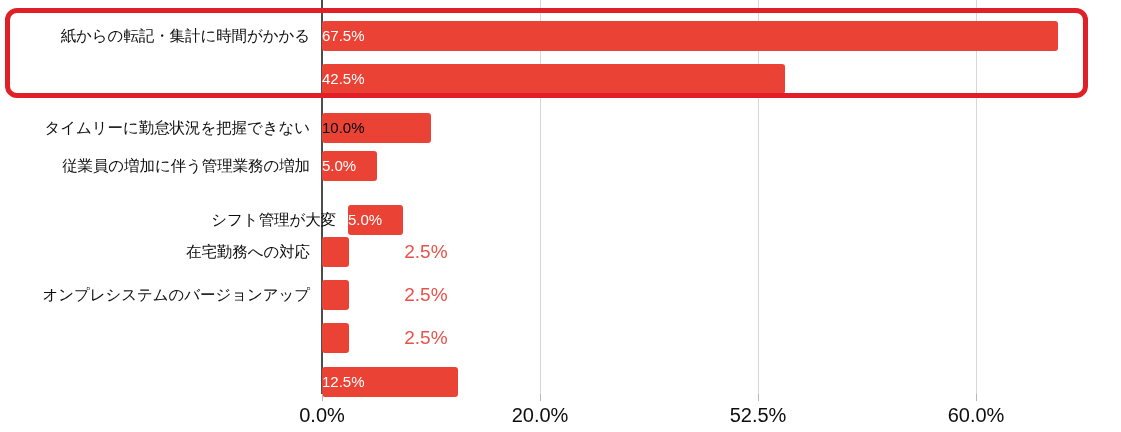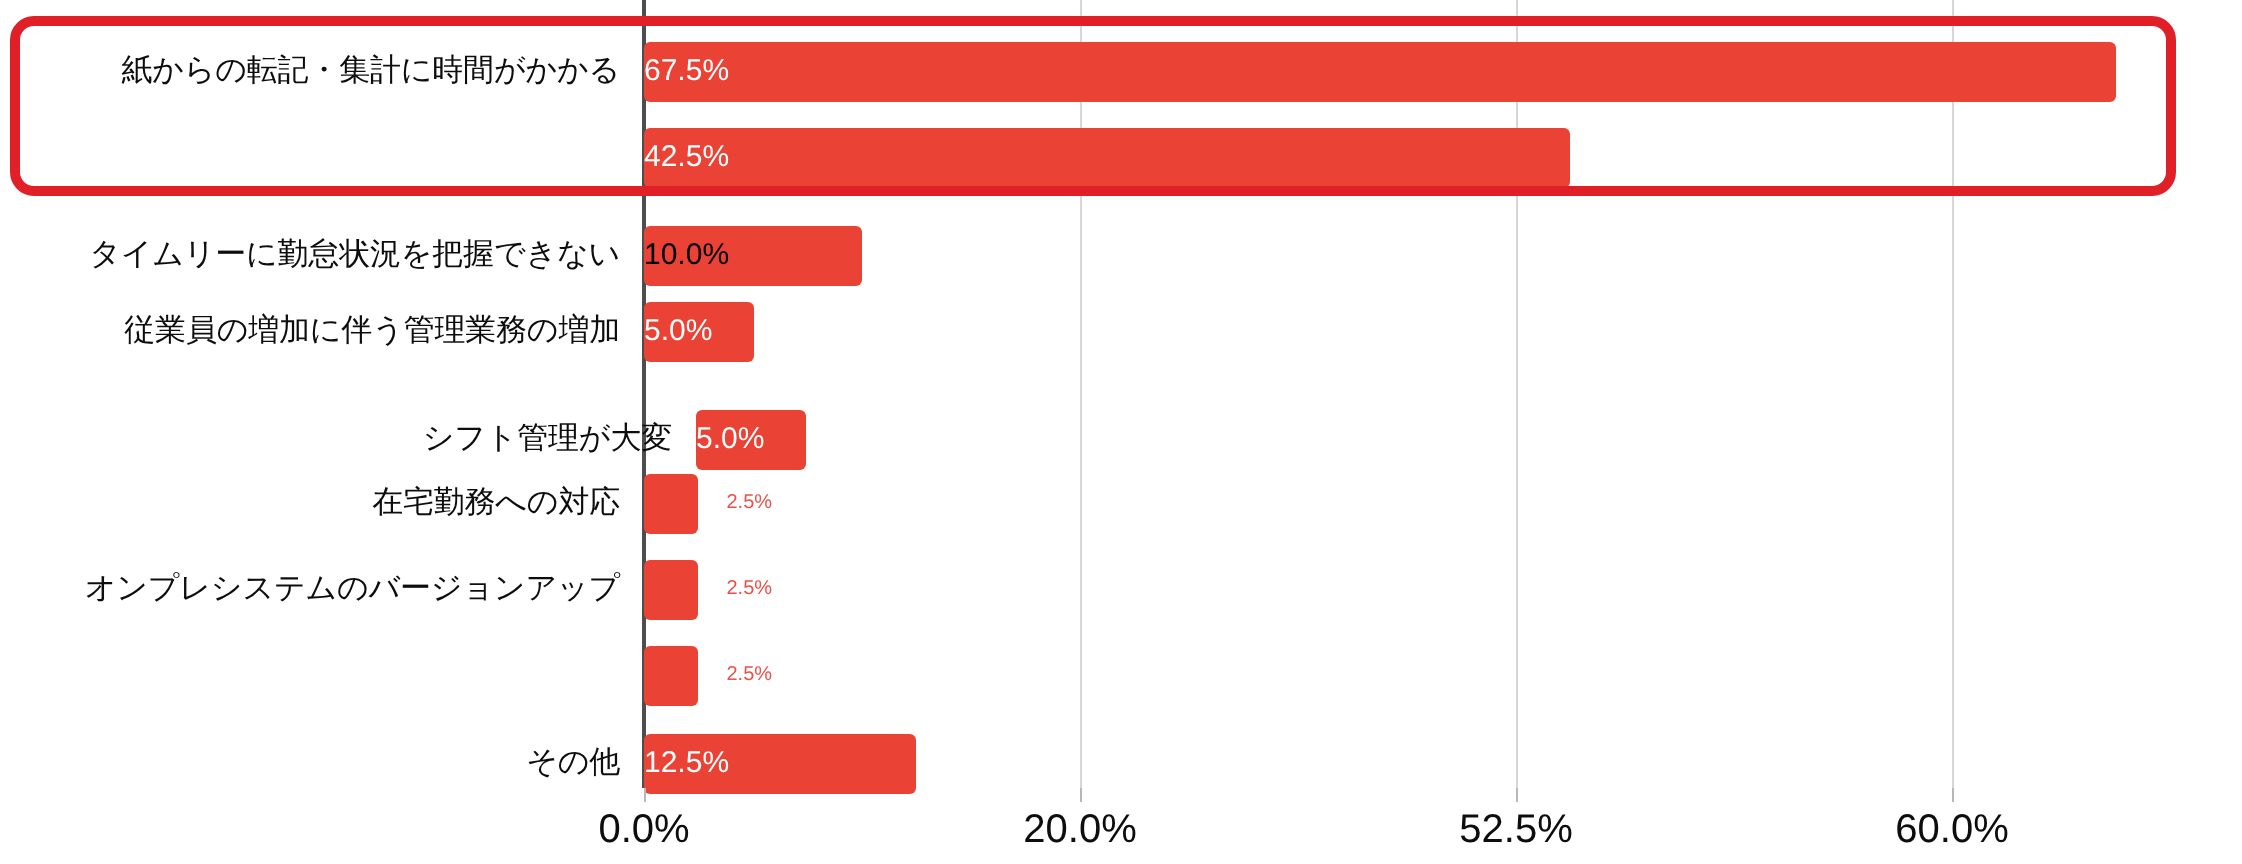"2.5%" .bar-value-out { font-size: 10px -> 19px; margin-left: none -> 41px }
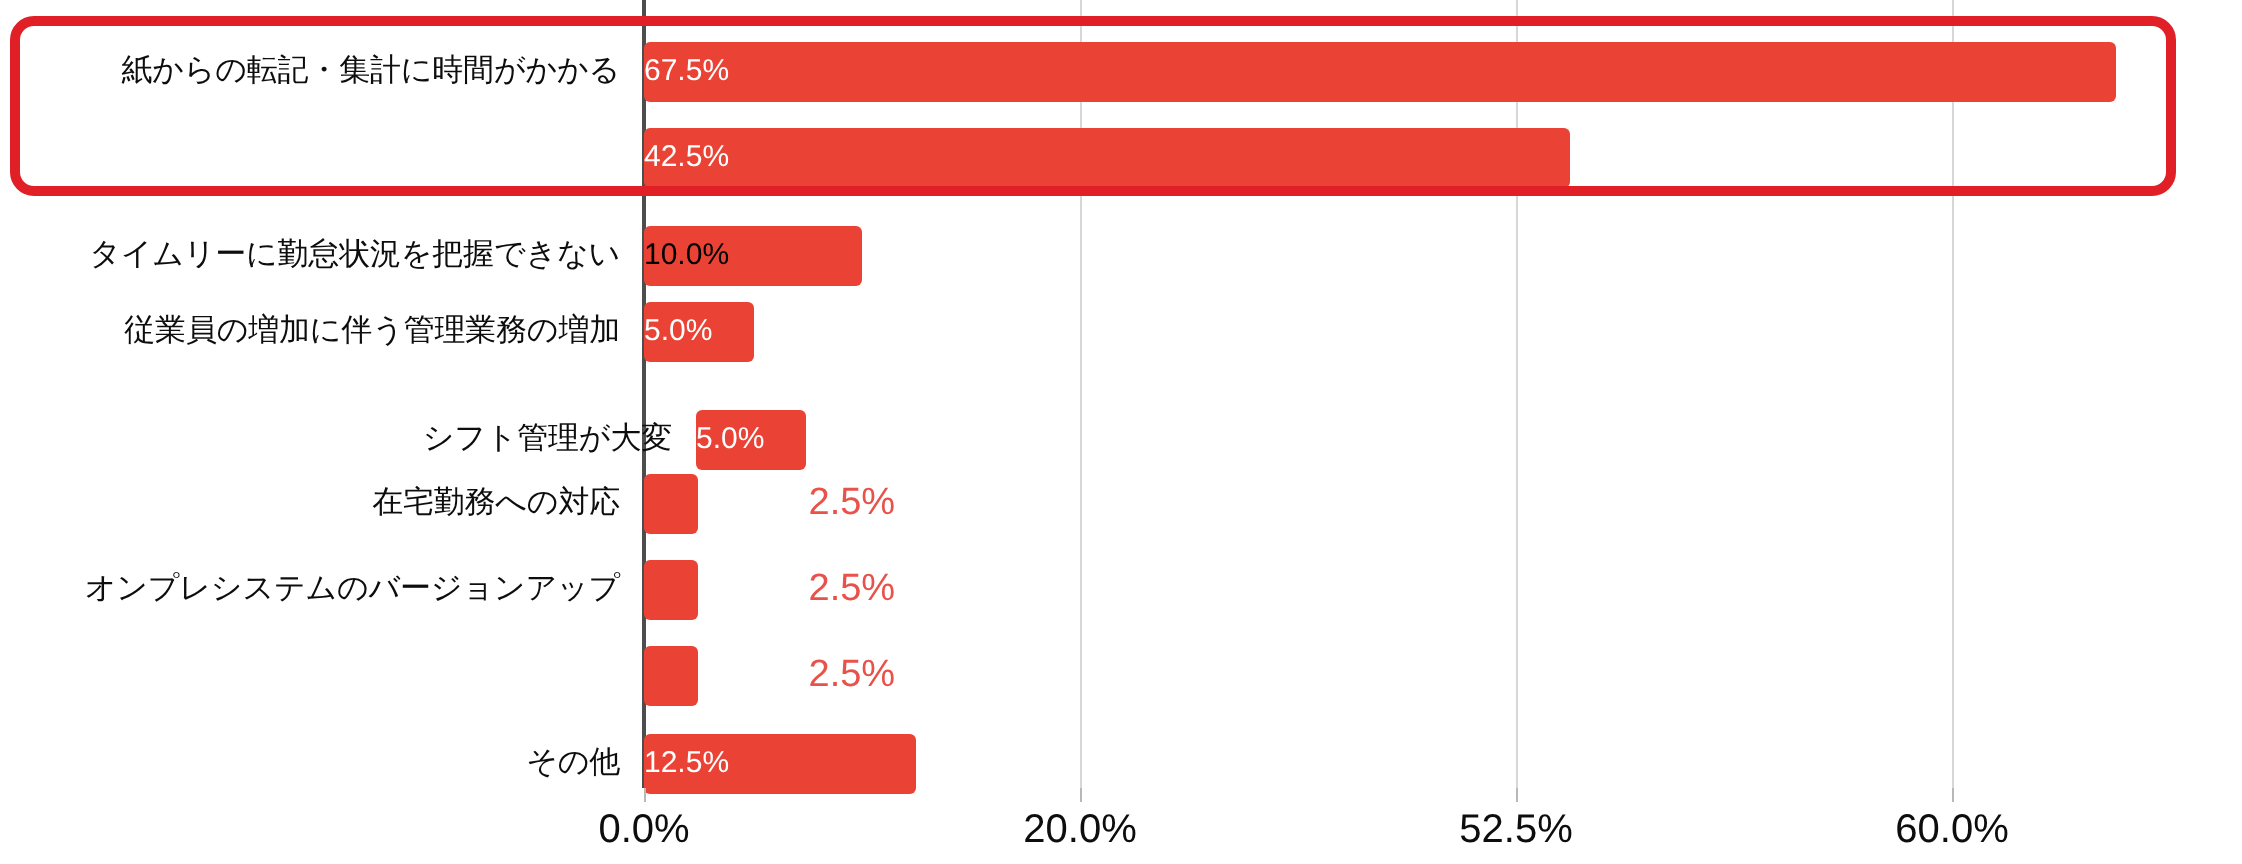"その他" div.row-label { html: <div>その他</div> -> none }
